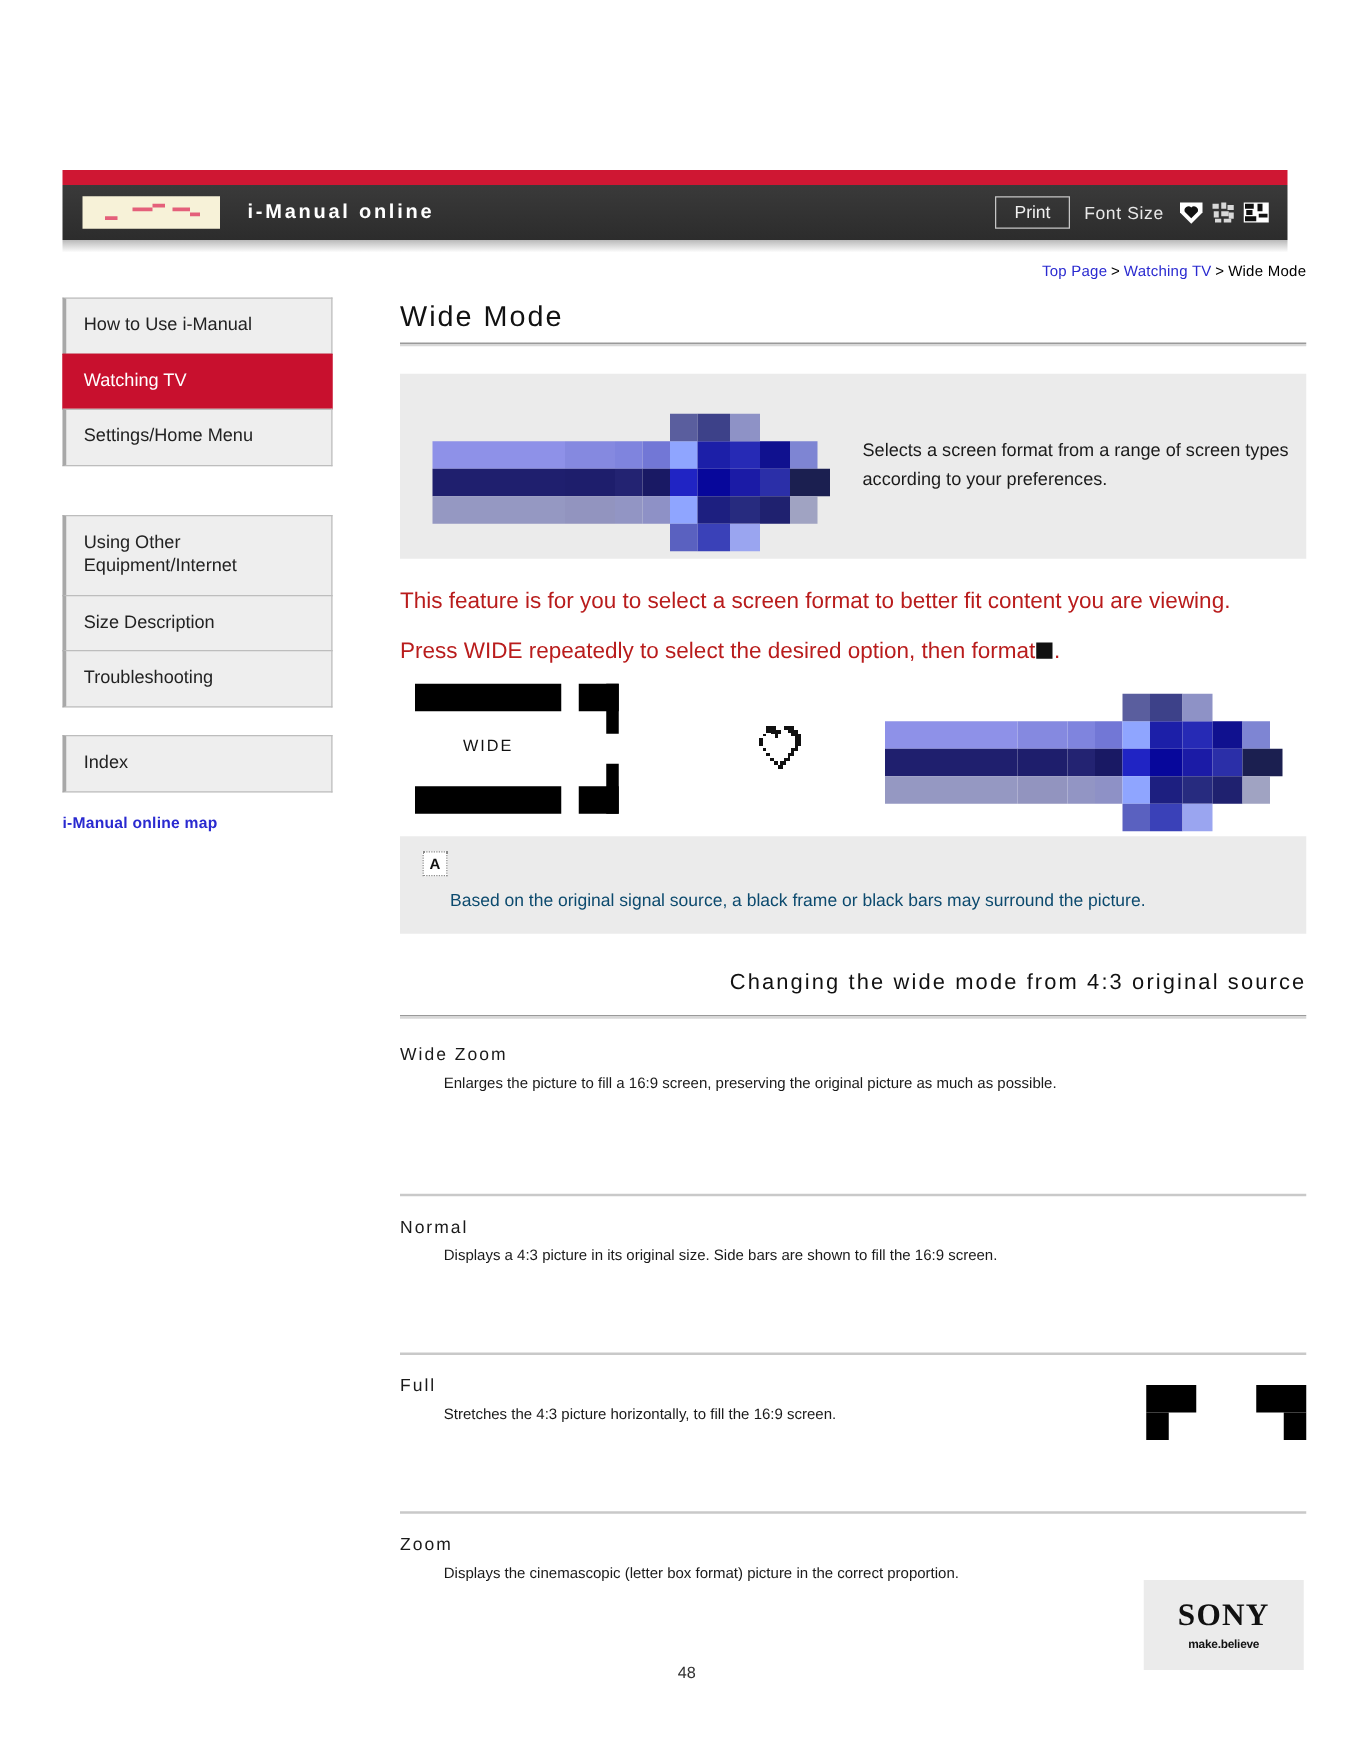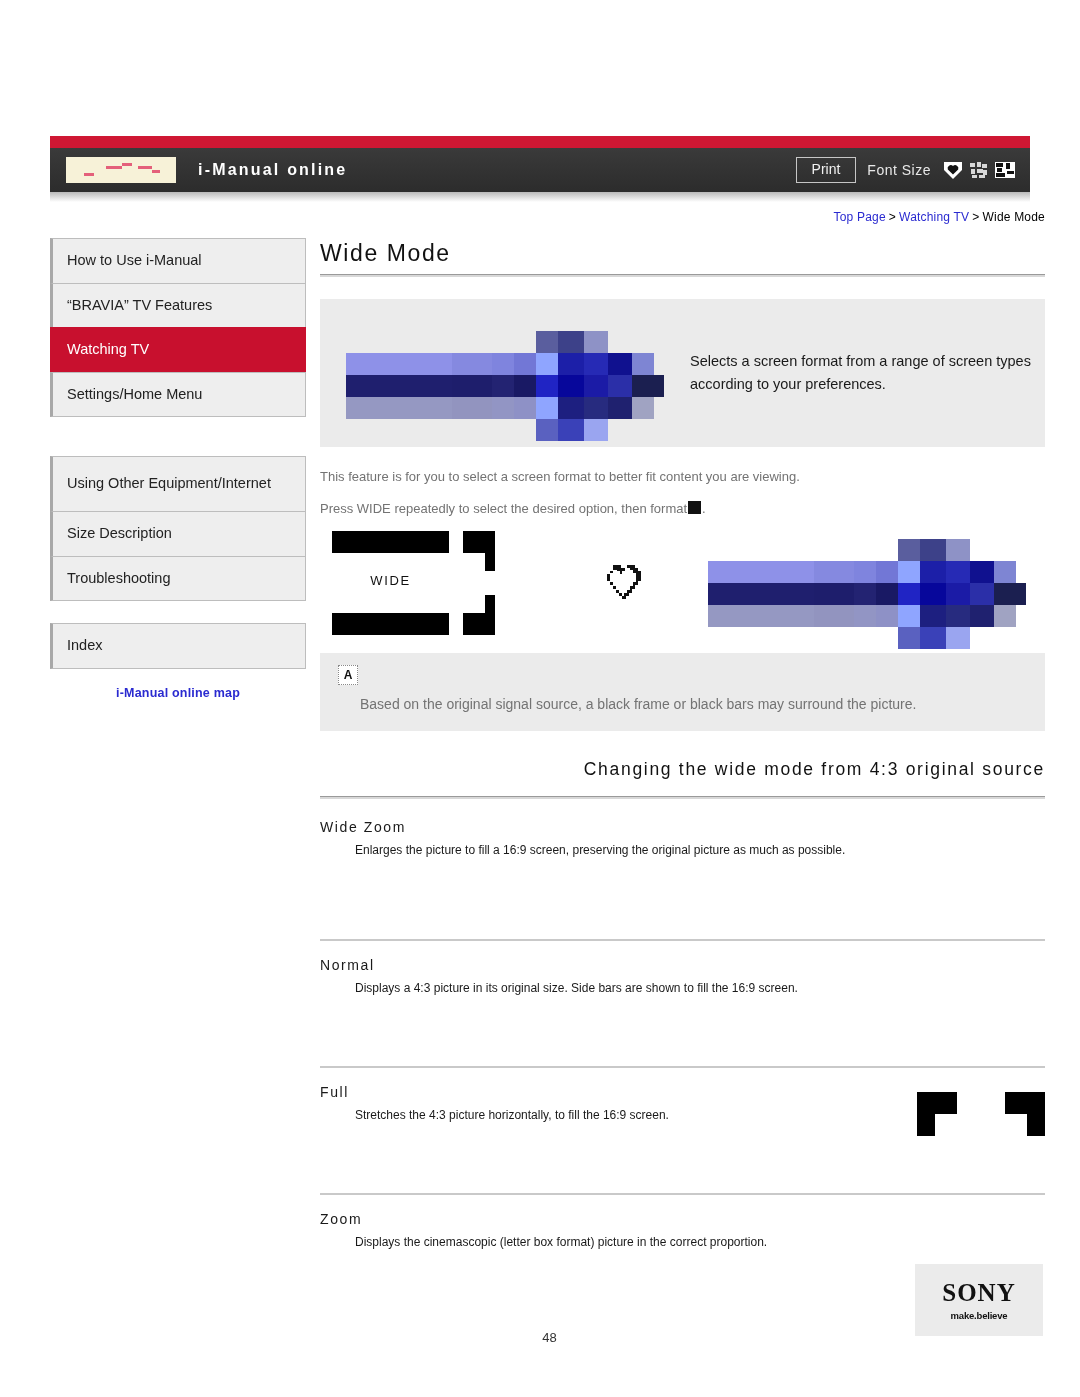"How to Use i-Manual" #sidebar { width: 256px -> 216px }
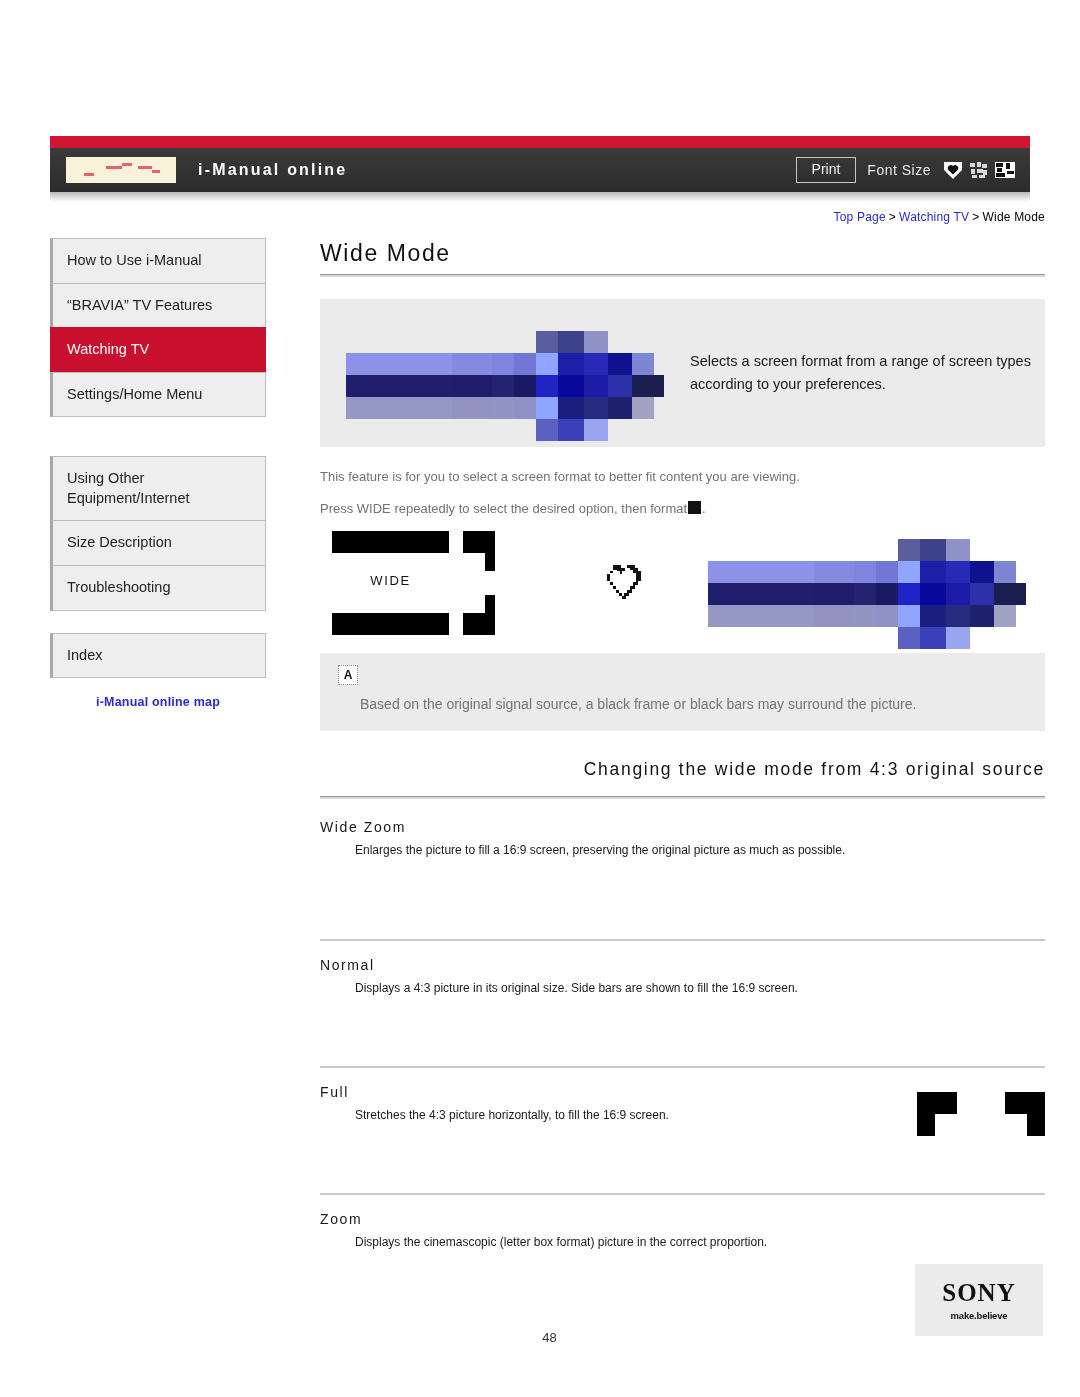"“BRAVIA” TV Features" div.nav-btn { html: <div>“BRAVIA” TV Features</div> -> none }
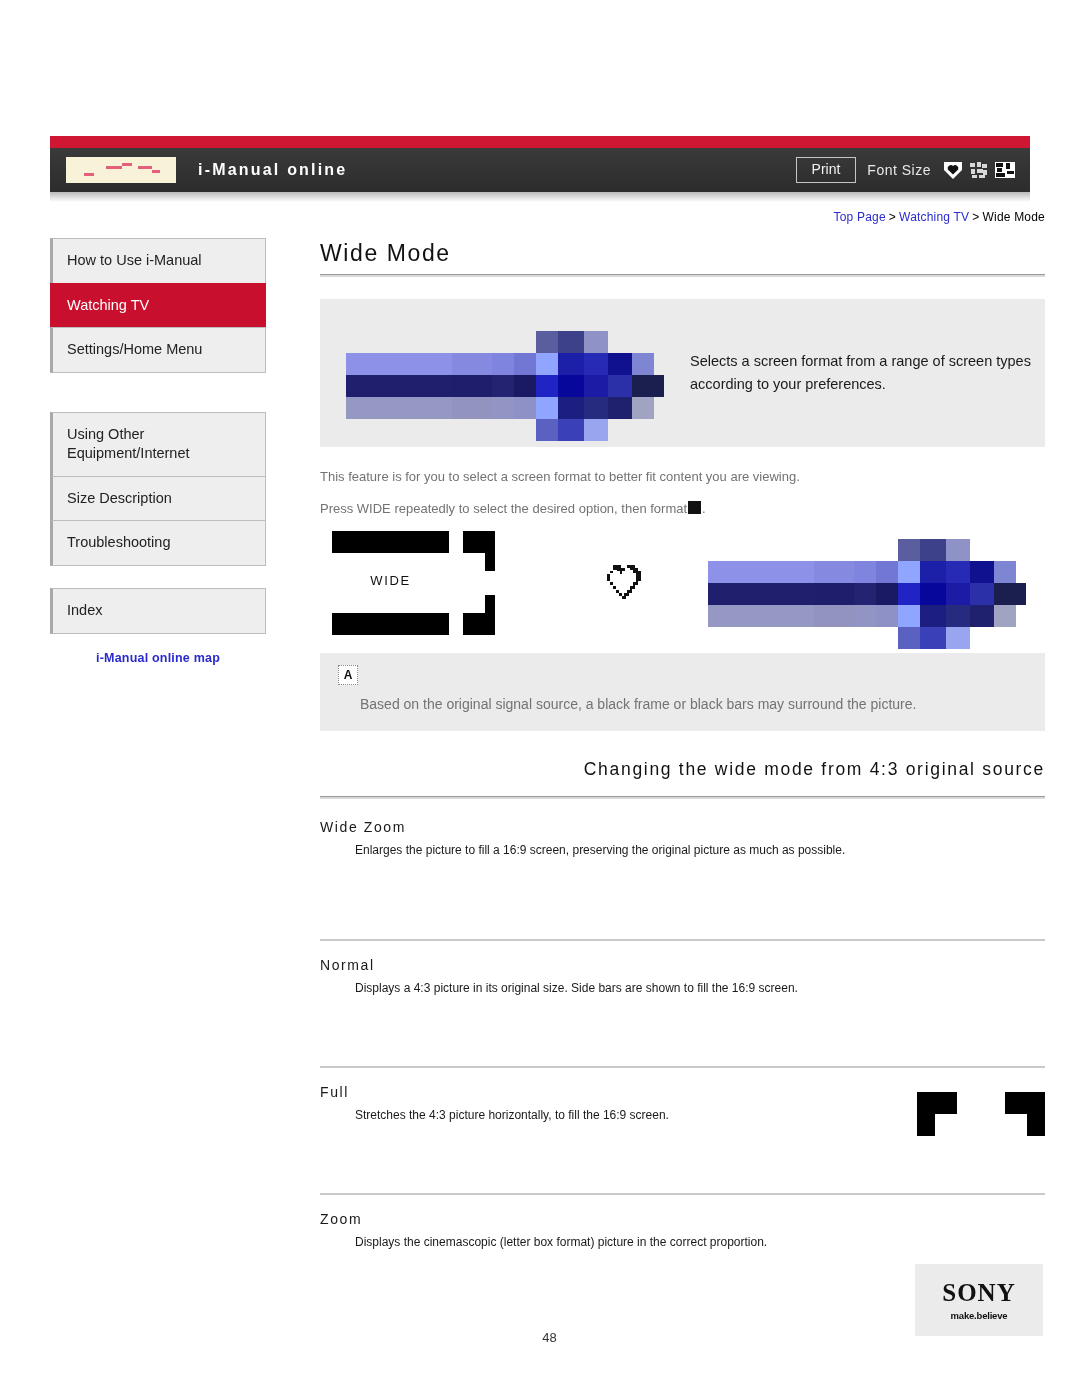"This feature is for you" .body-line { color: #737373 -> #b91c1c; font-size: 13px -> 18px }
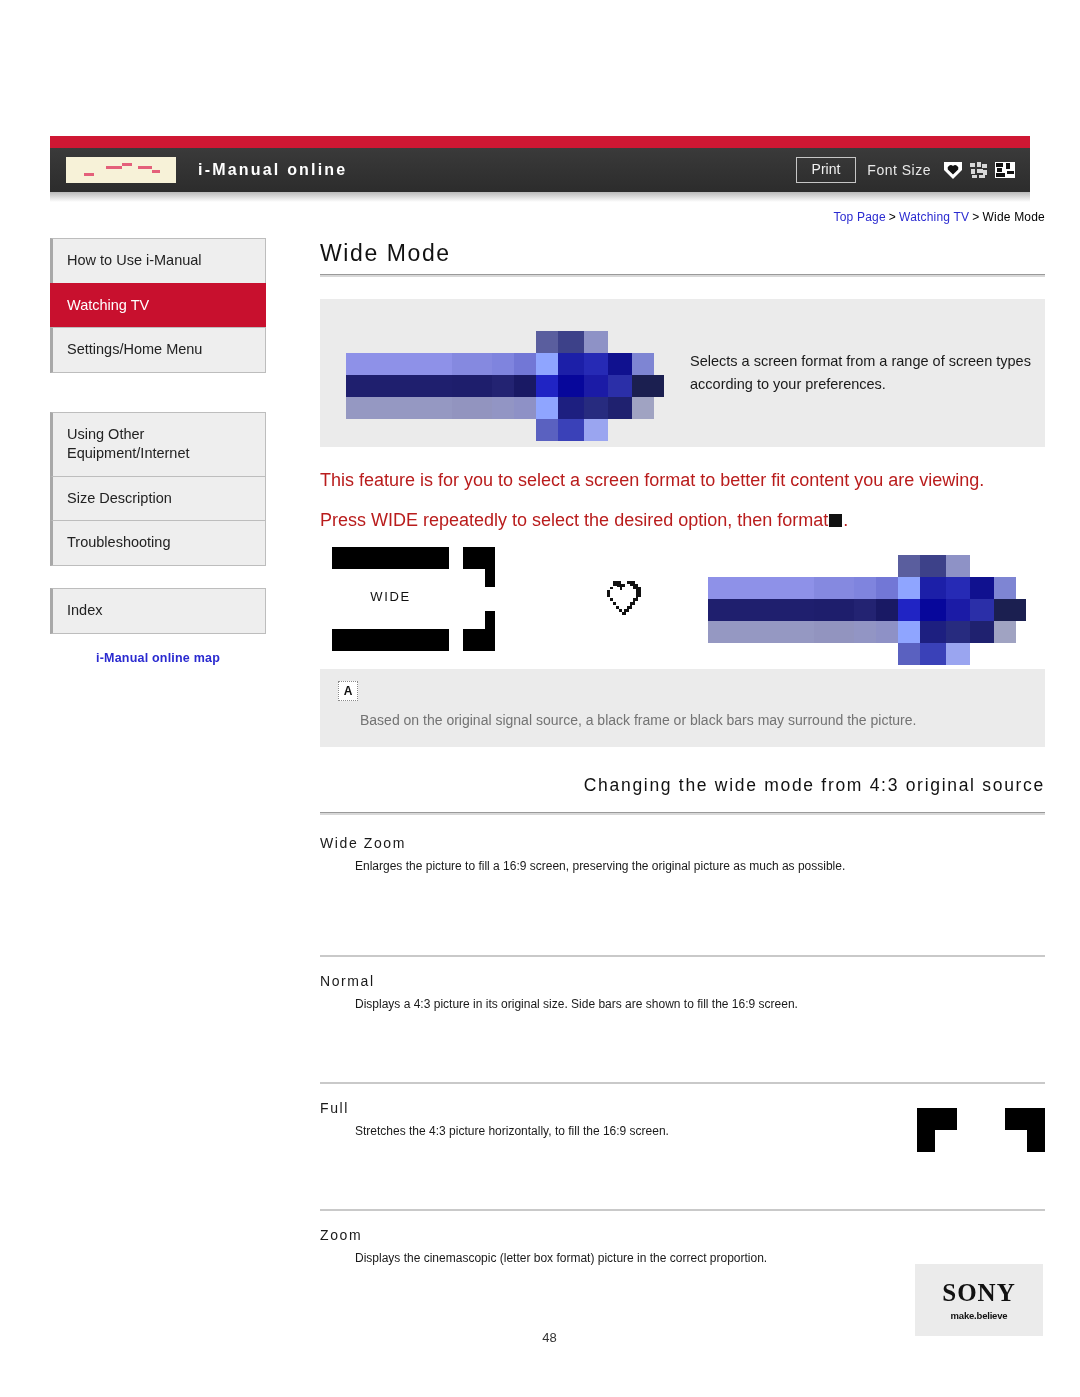"i-Manual online map" .map-link { text-align: center -> left }
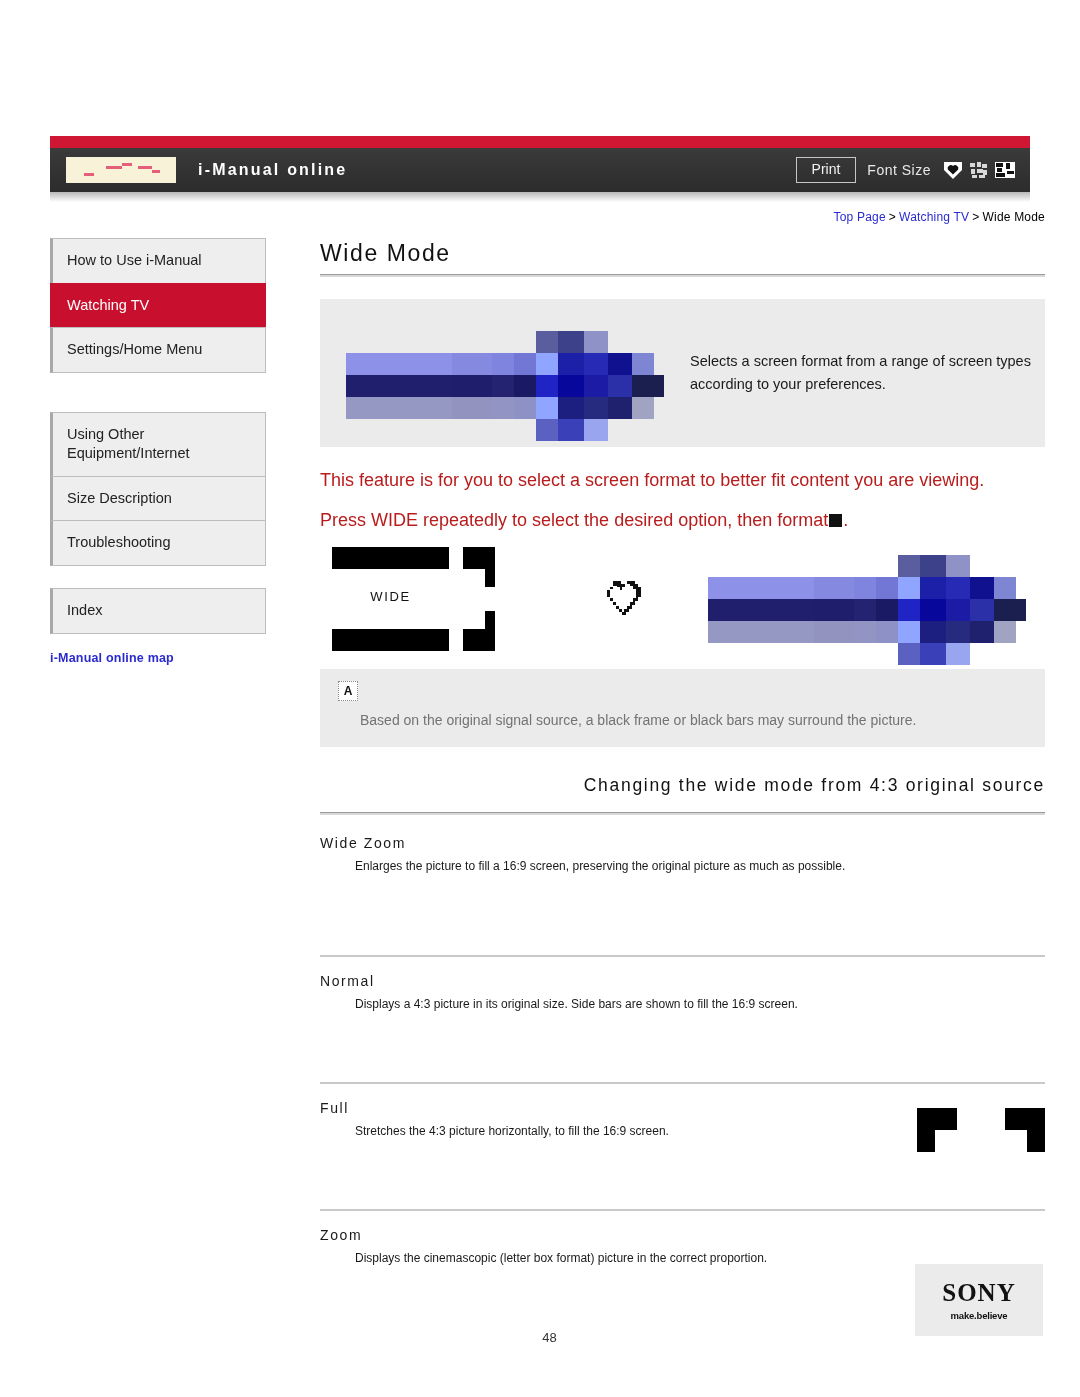"Based on the original signal" .note-text { color: #737373 -> #0c4a6e }
